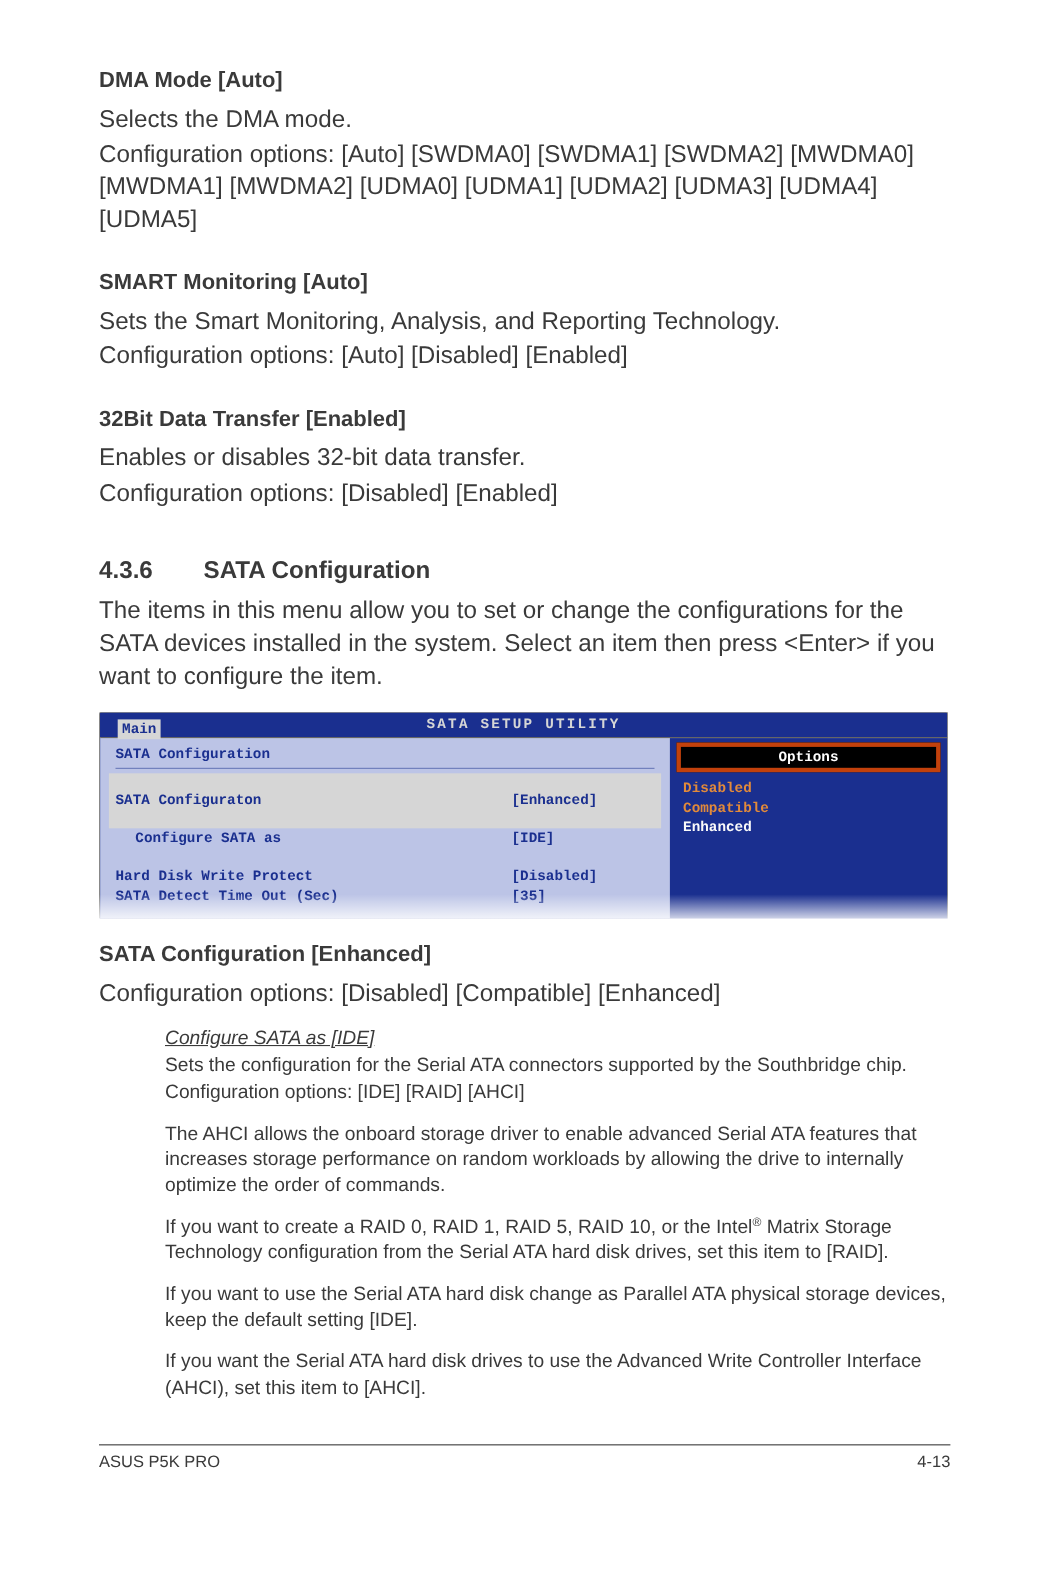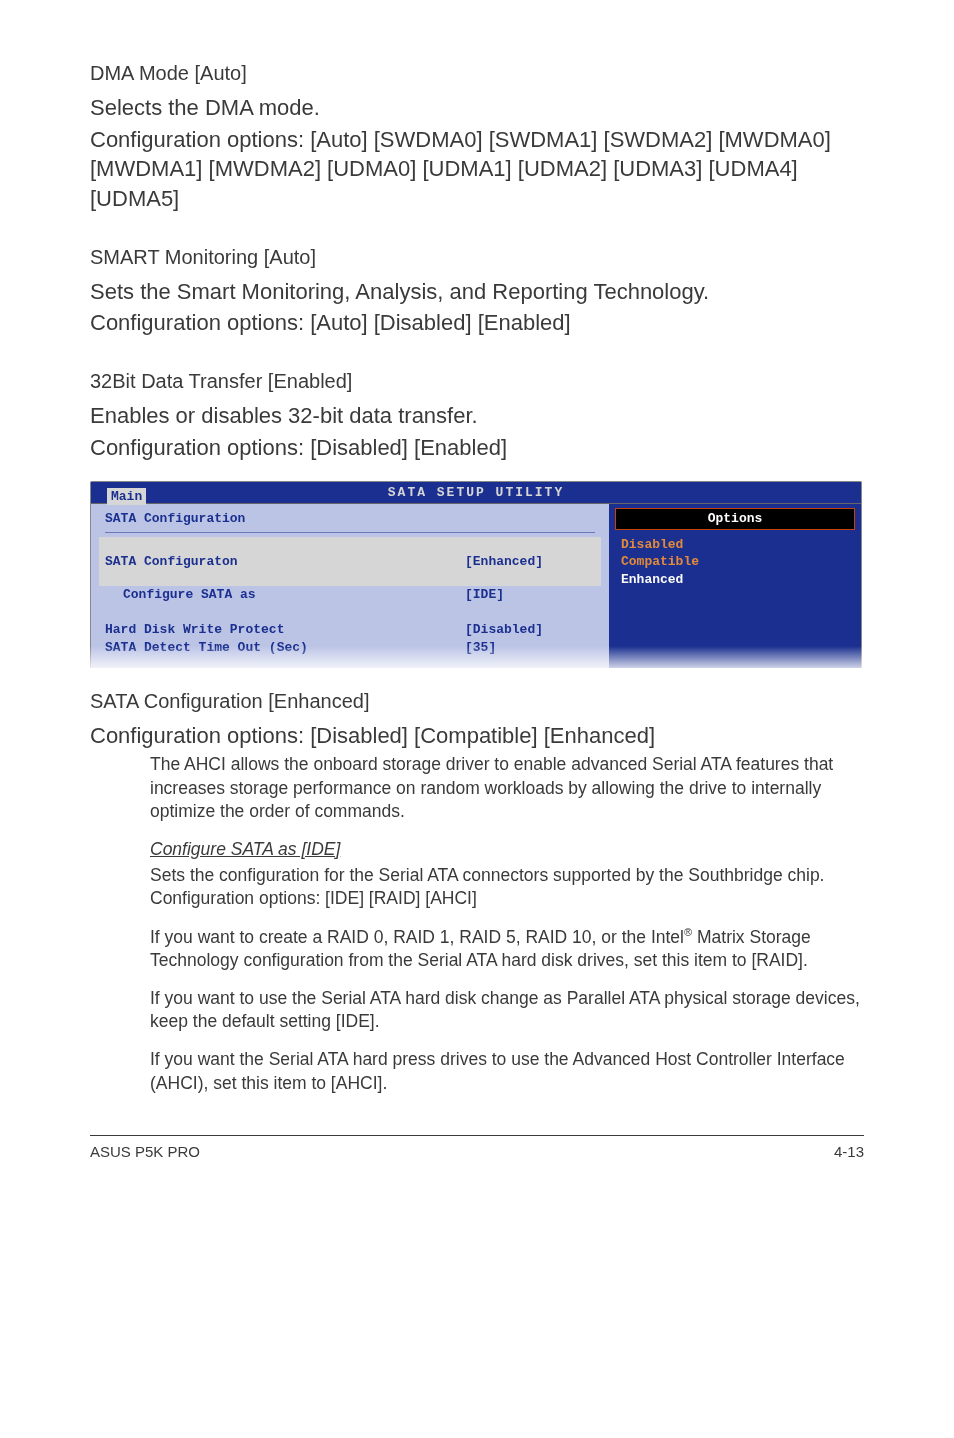"DMA Mode [Auto]" h3.option-heading { font-weight: normal -> bold }
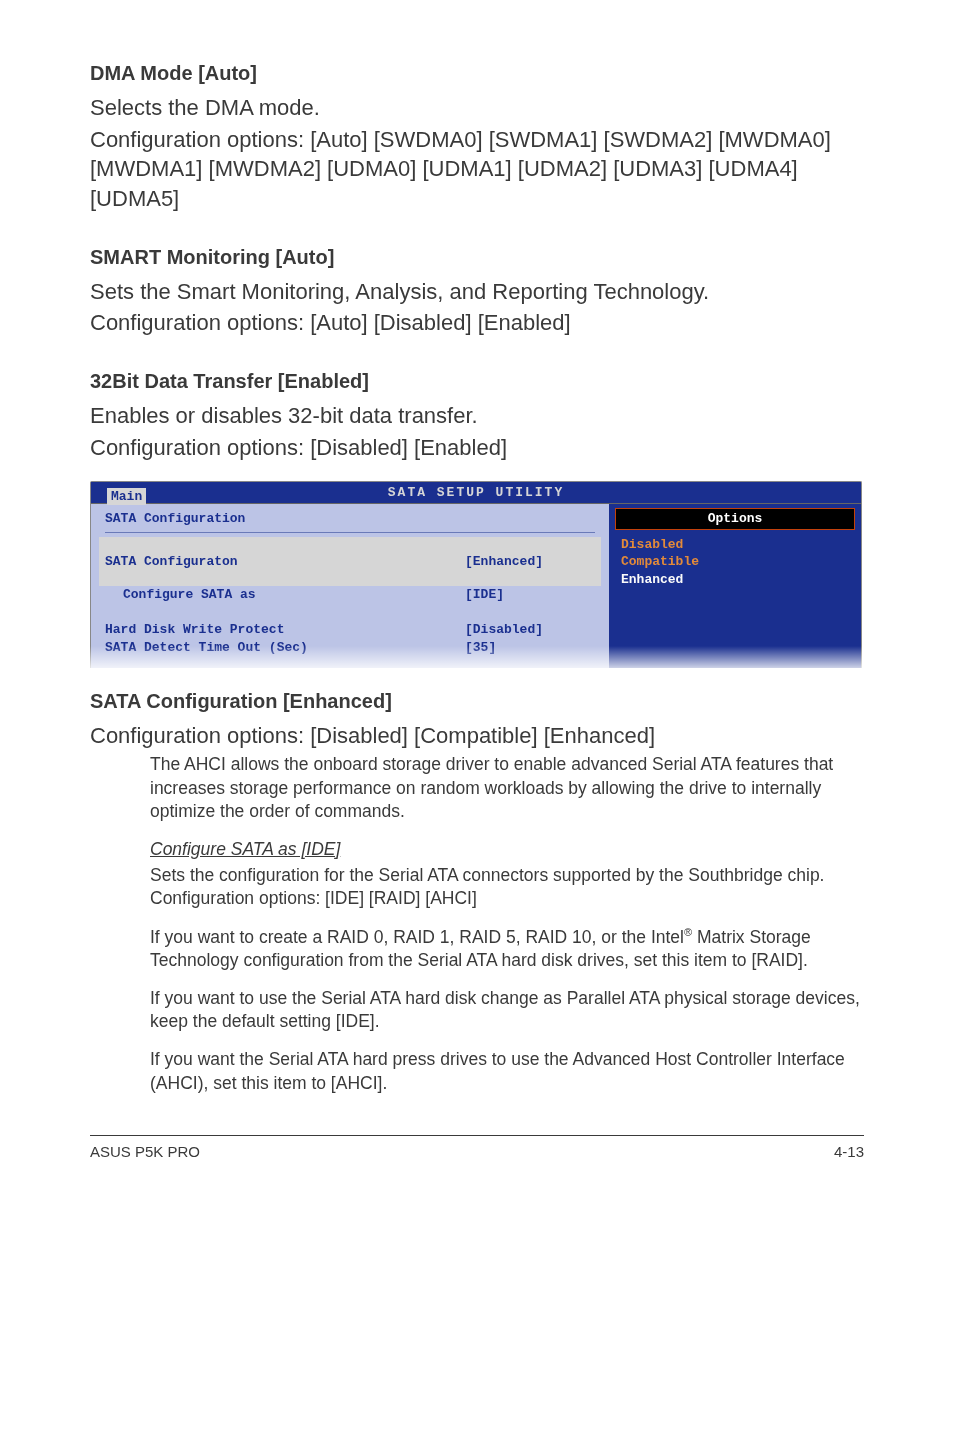"4.3.6 SATA Configuration" h2.section-heading { html: none -> <h2> <span>4.3.6</span><span>SATA Configuration</span> </h2> }
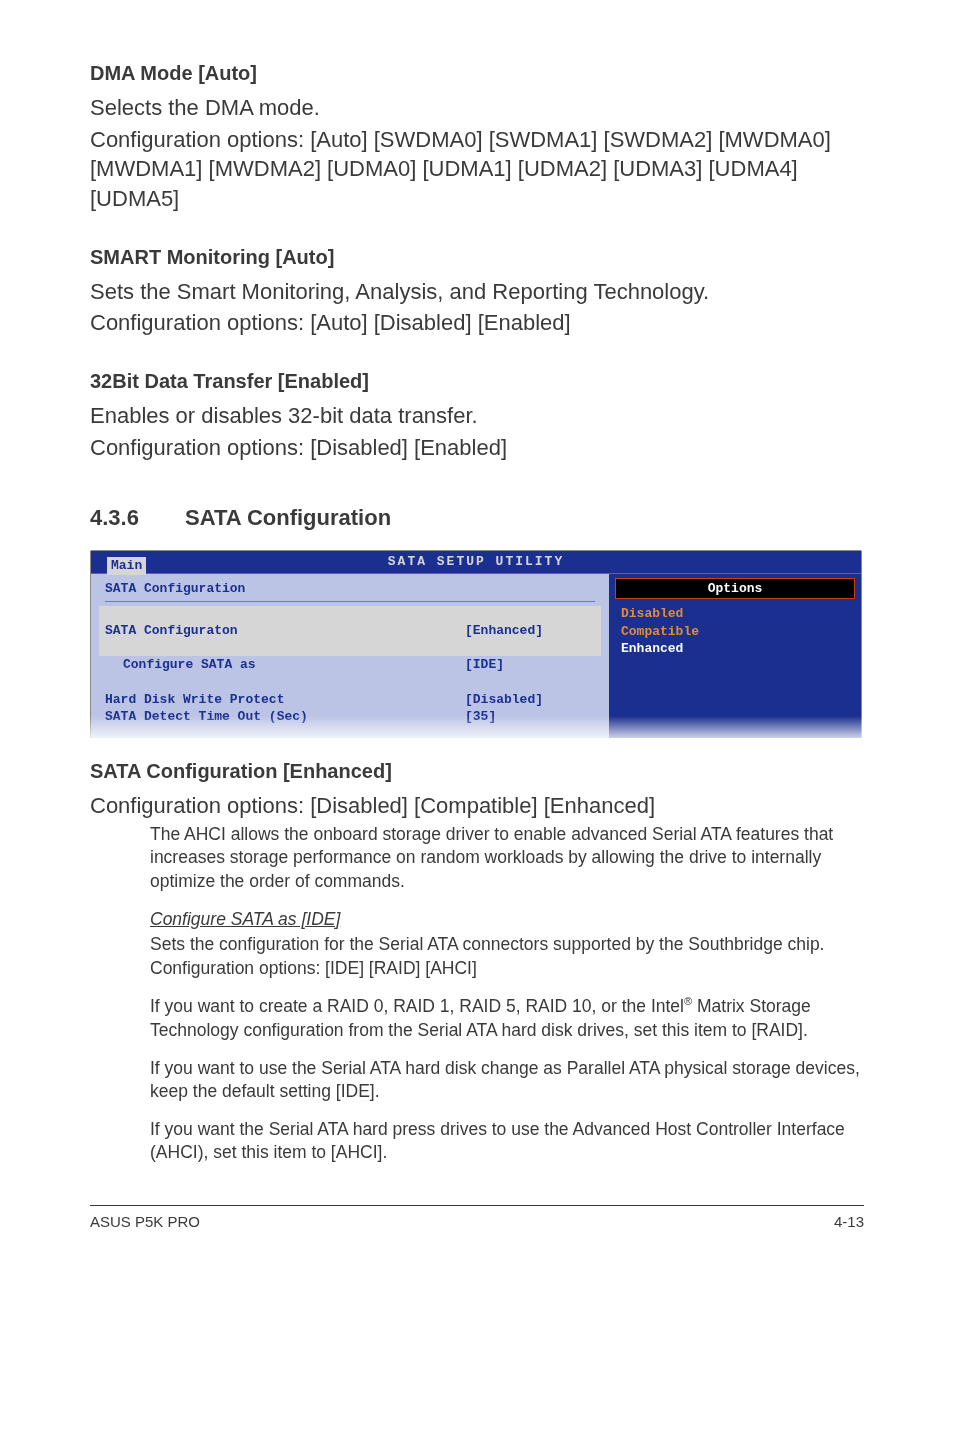"The items in this menu" p.desc { html: none -> <p>The items in this menu allow you to set or change the configurations for the SATA devices installed in the system. Select an item then press &lt;Enter&gt; if you want to configure the item.</p> }
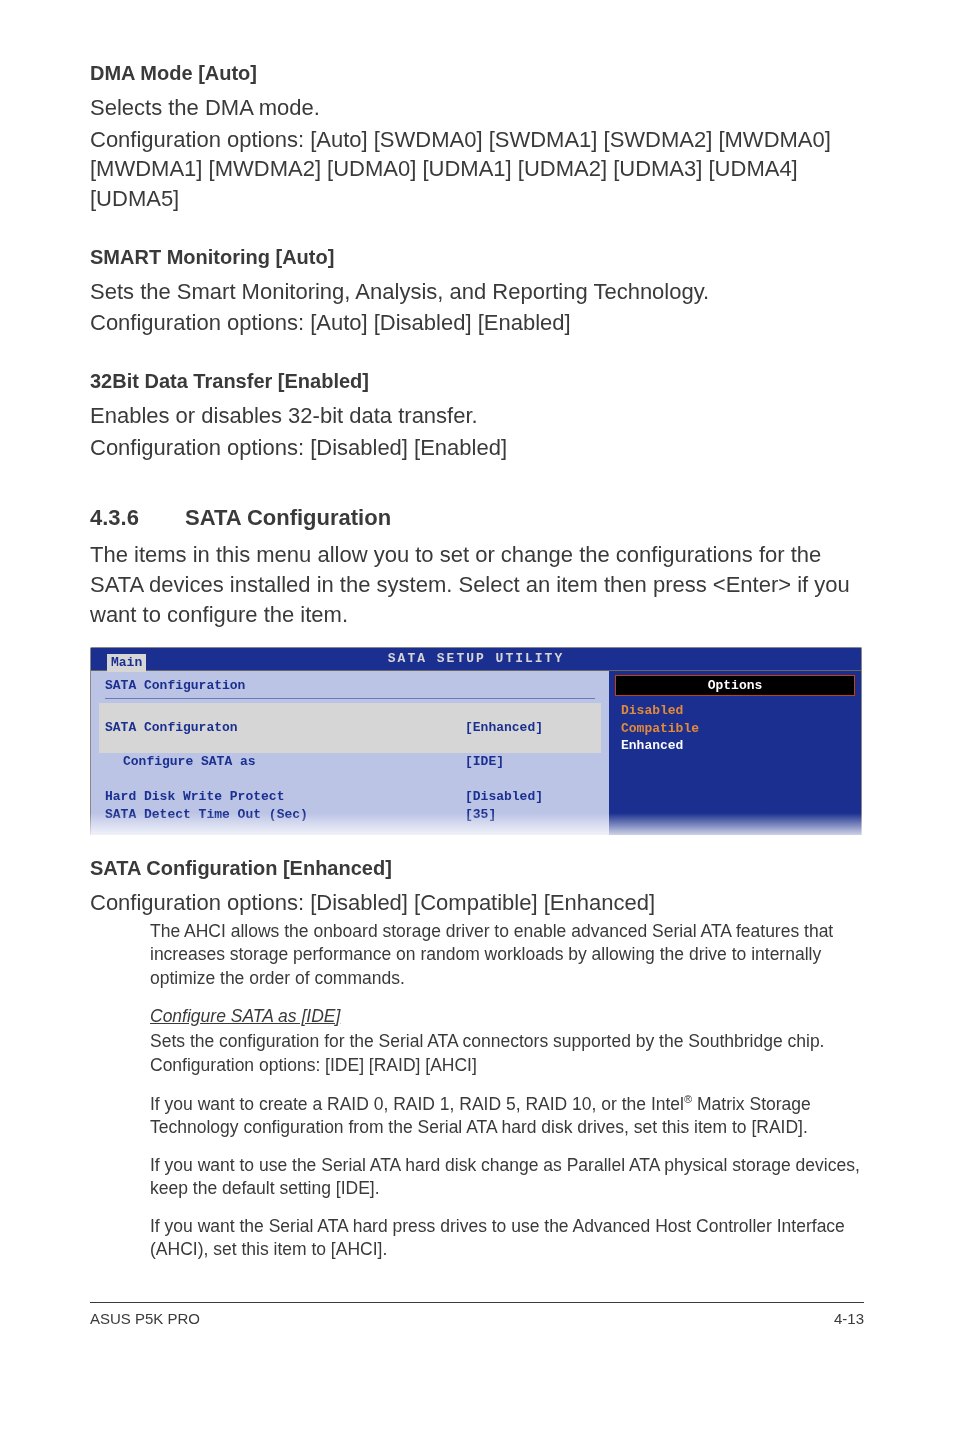"Options" .bios-options-title { border: 1px solid #c2410c -> 4px solid #c2410c }
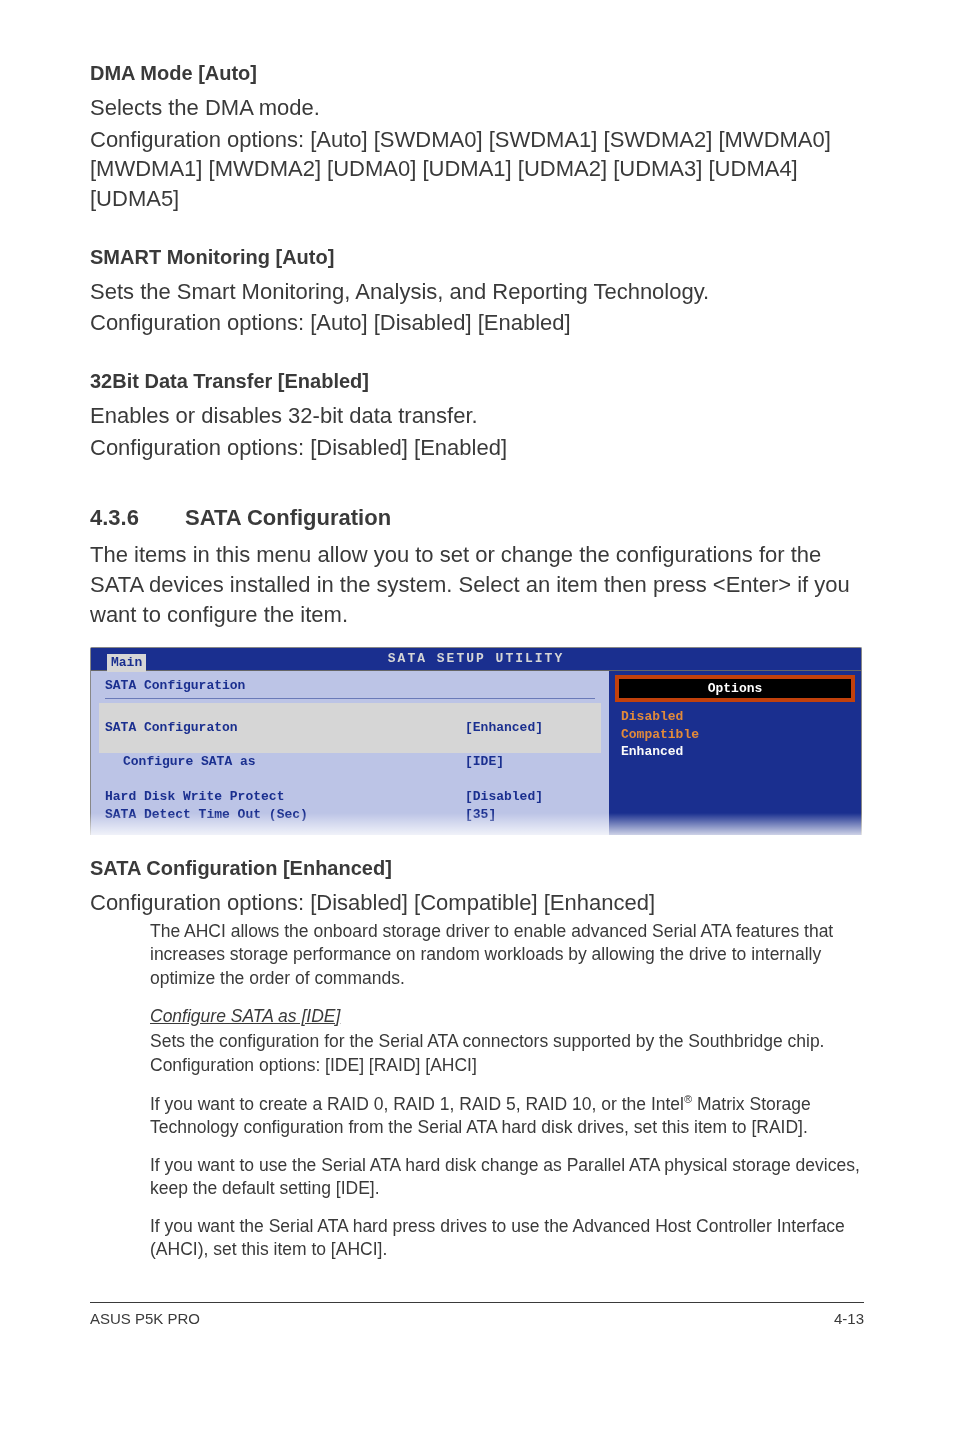"The AHCI allows the onboard" div.sub-block { order: before "Configure SATA as [IDE]" -> after "Configure SATA as [IDE]" }
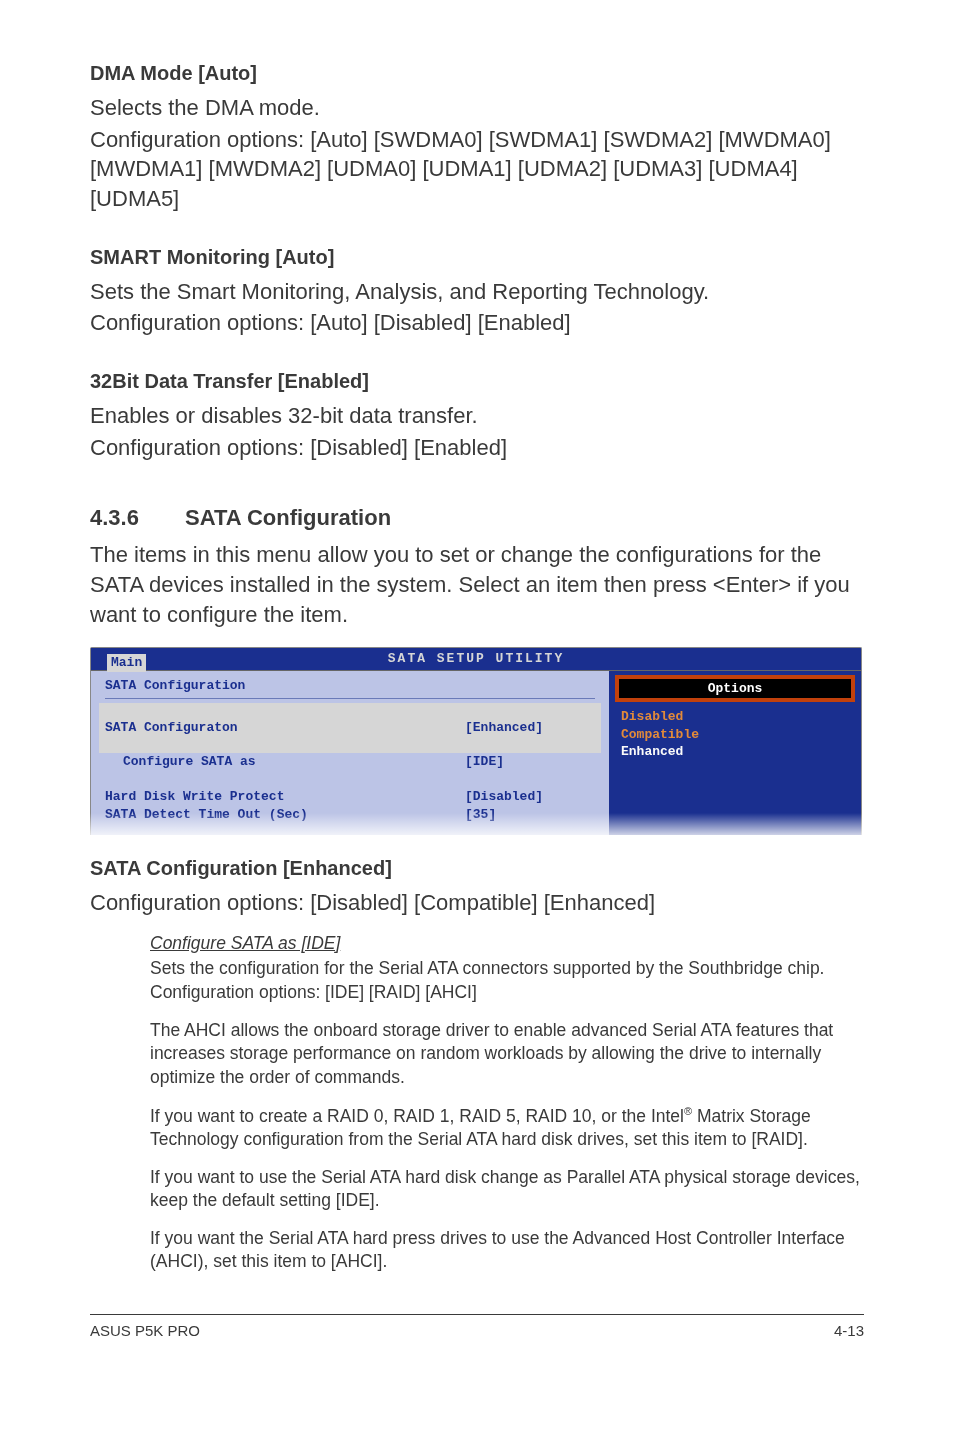"If you want the Serial" span { text: press drives to use the Advanced Host -> disk drives to use the Advanced Write }
